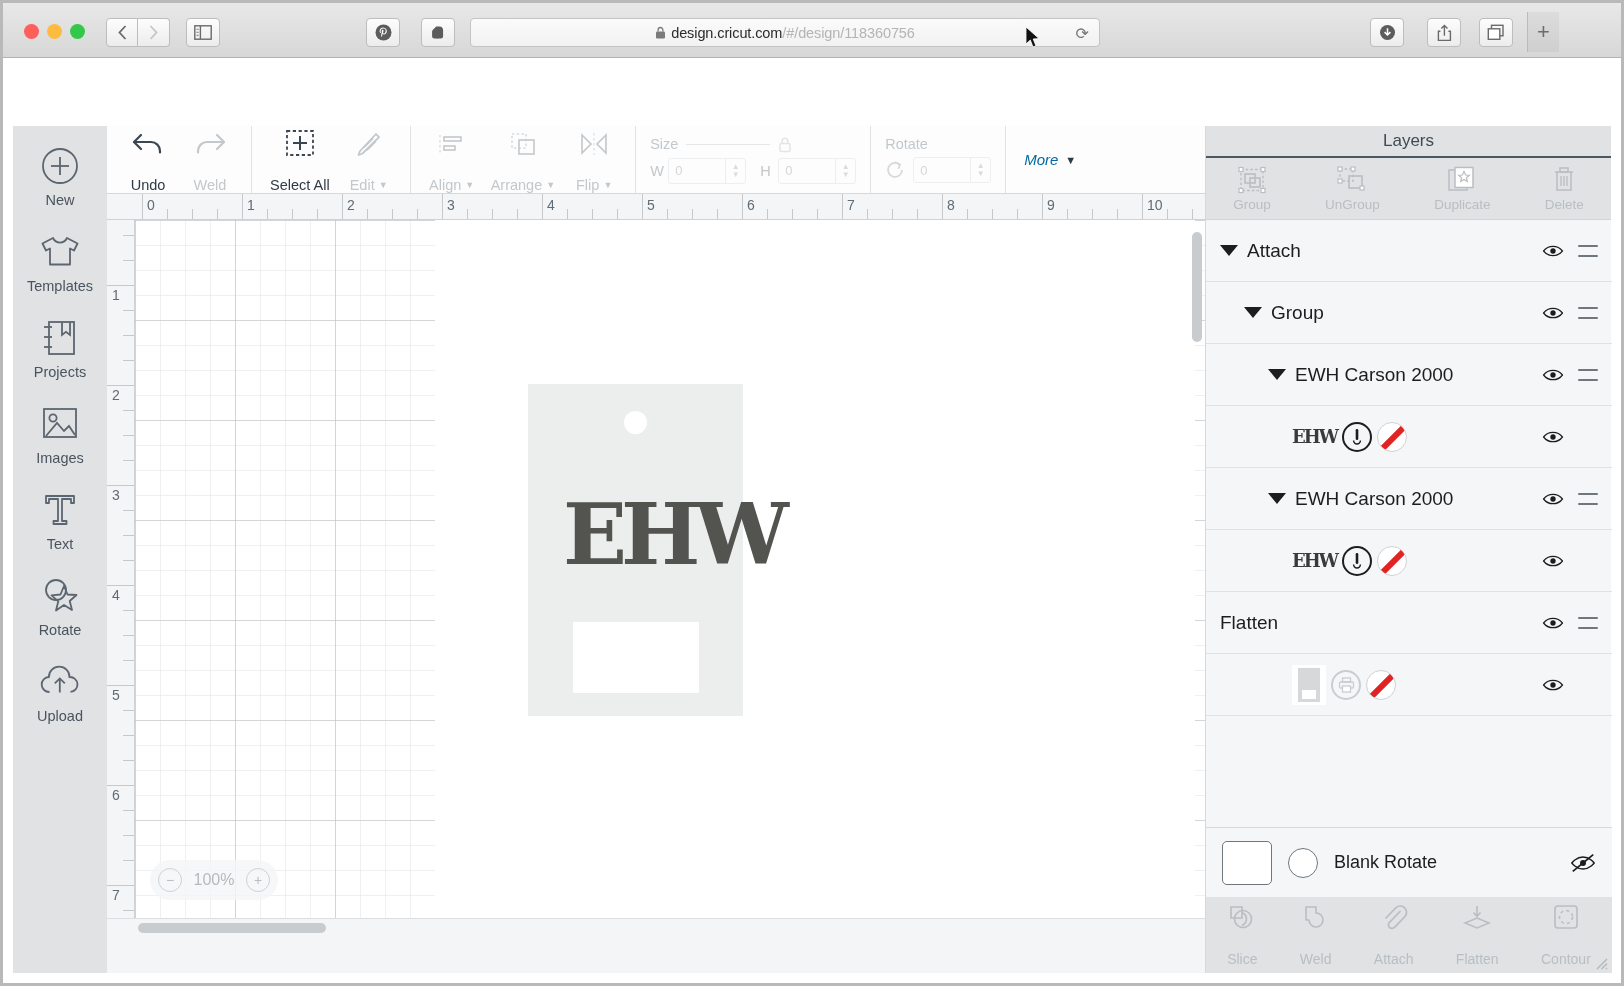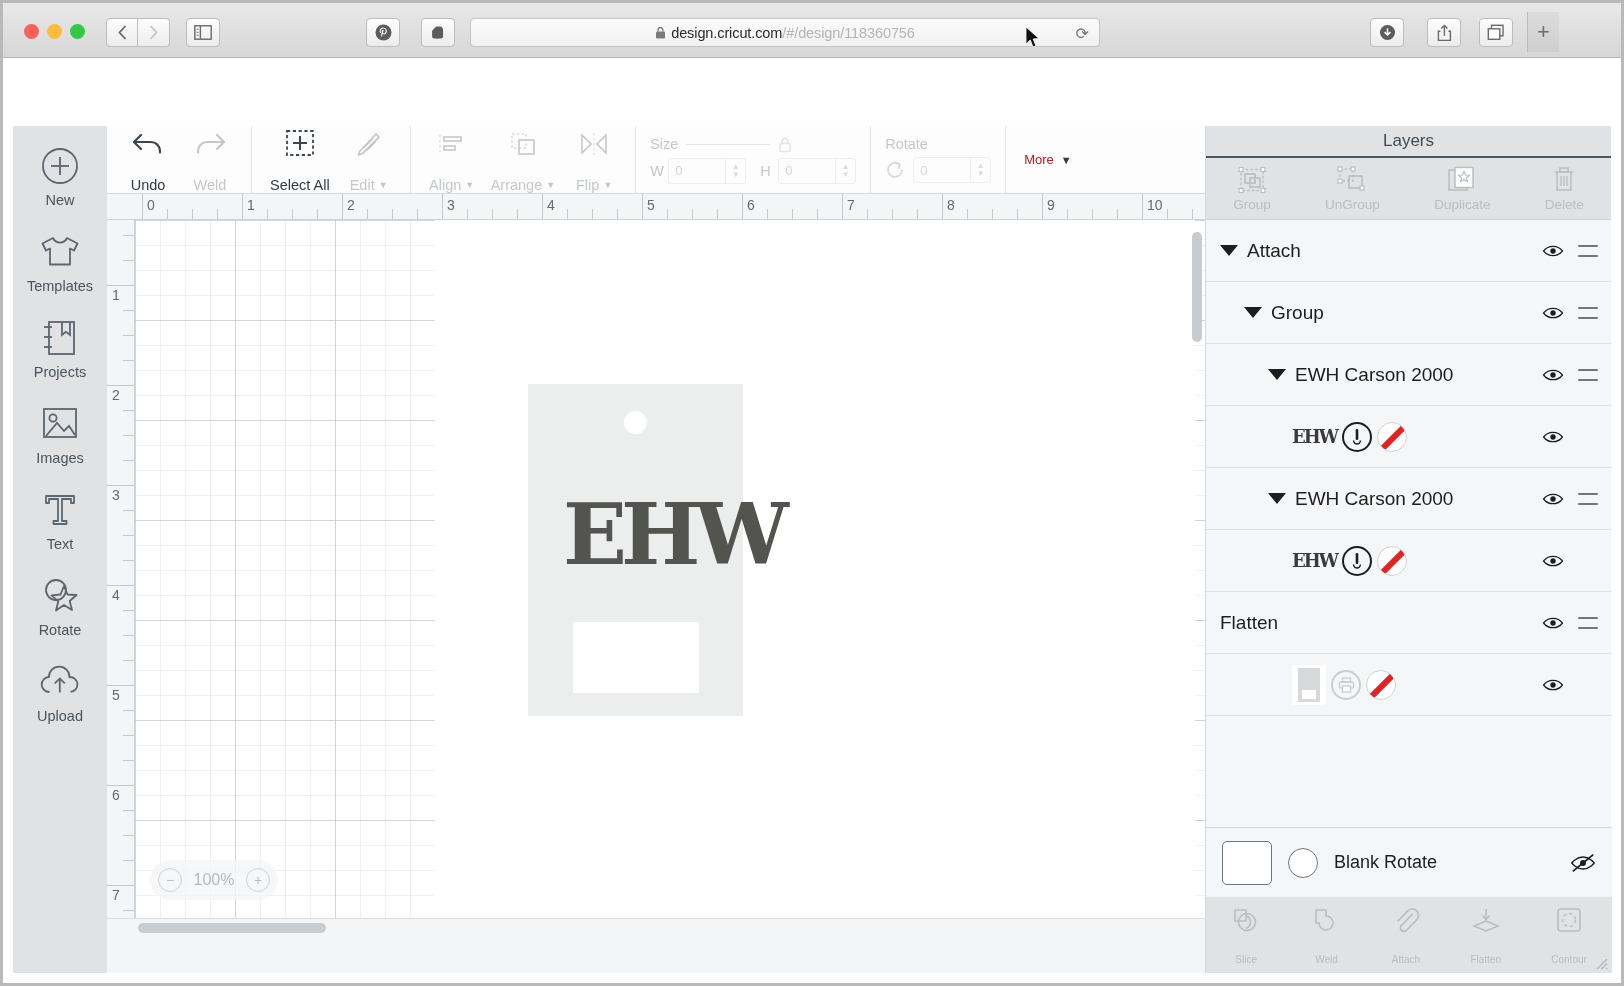"More" .more-lbl { color: #b91c1c -> #0369a1; font-size: 13px -> 15px; font-style: none -> italic }
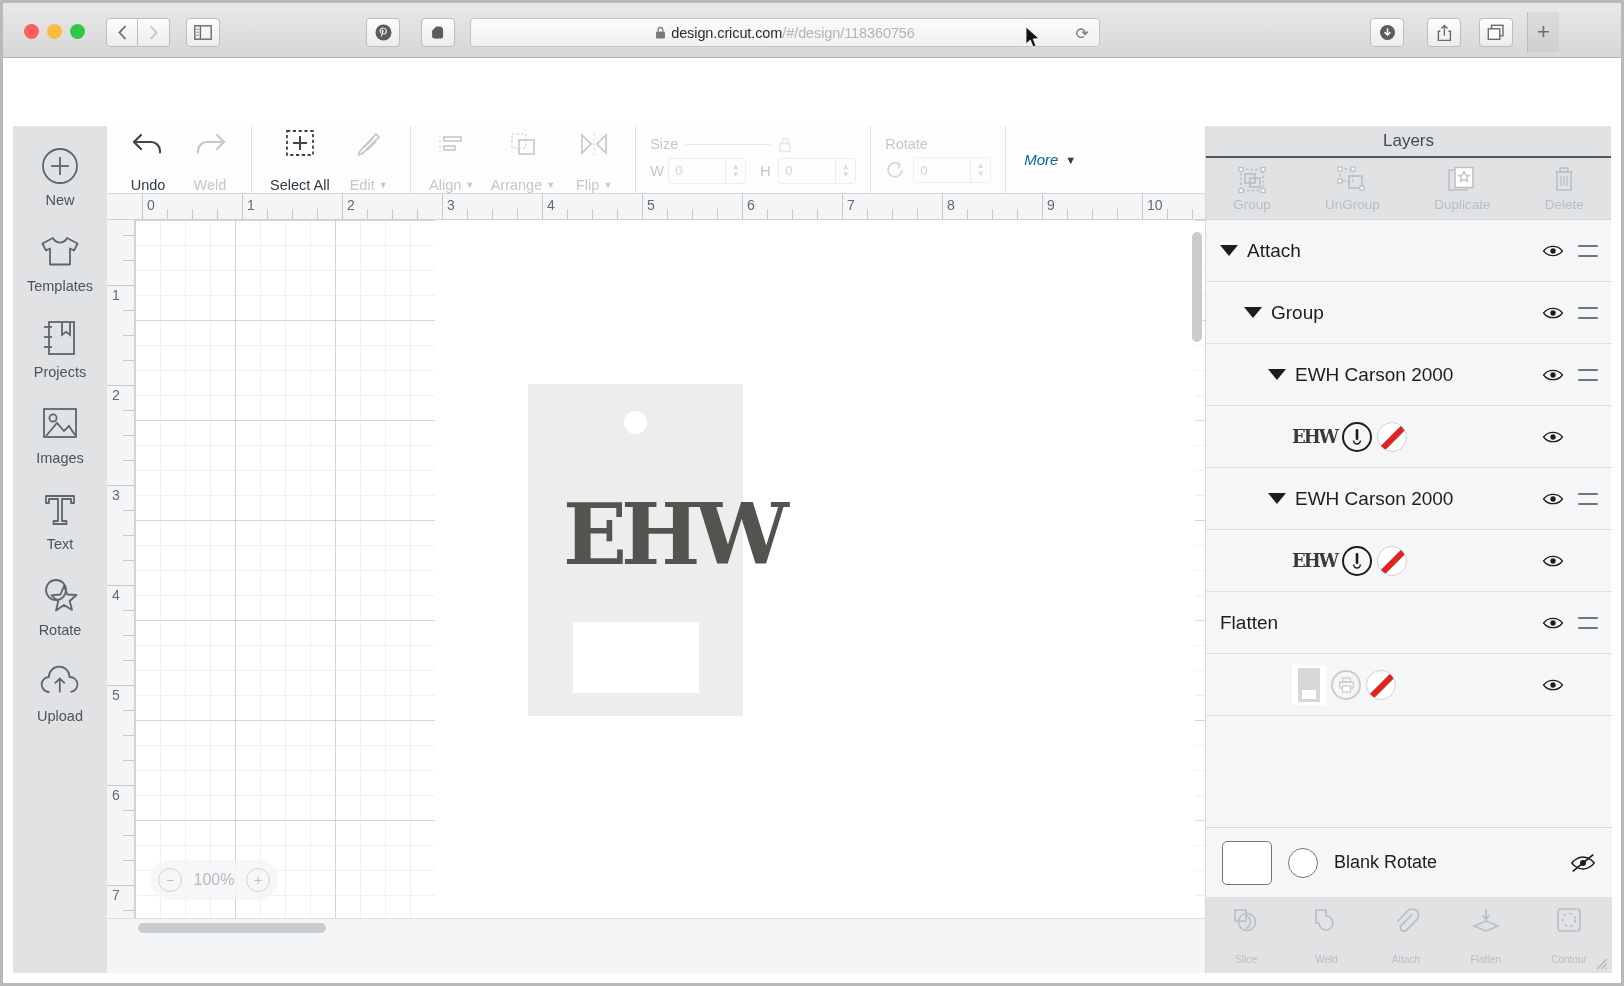"Slice" .bt-item .lbl { font-size: 10px -> 14px }
